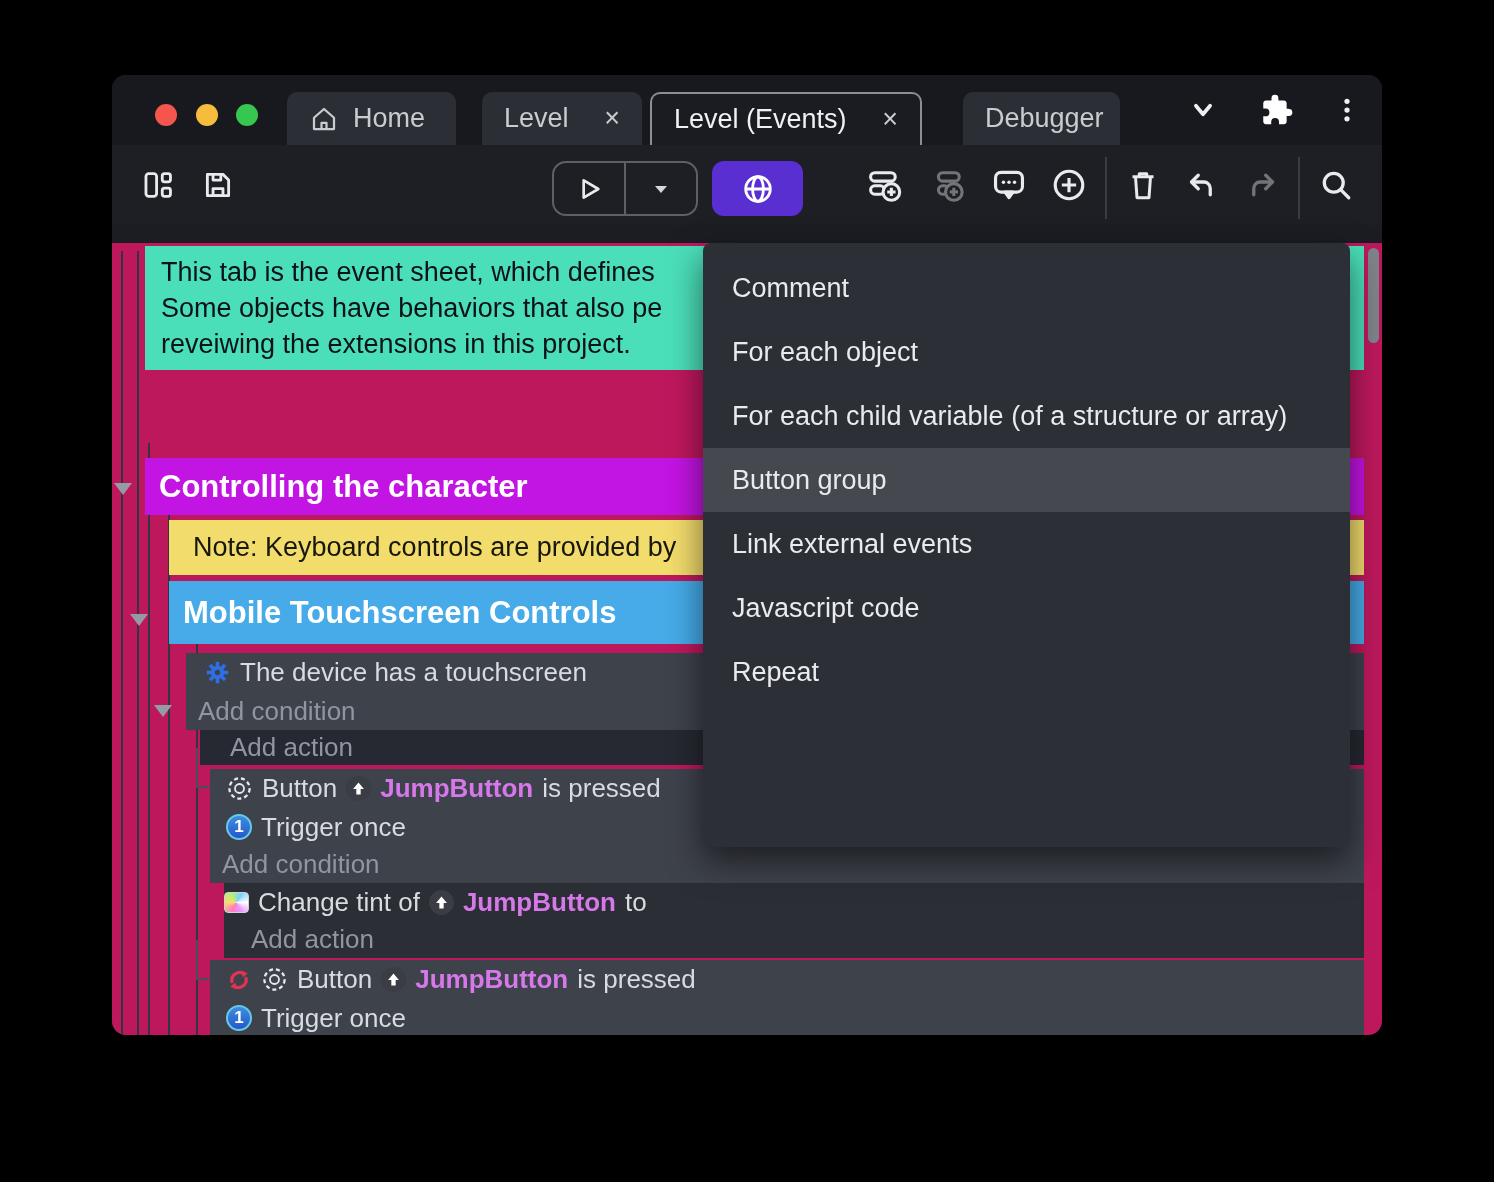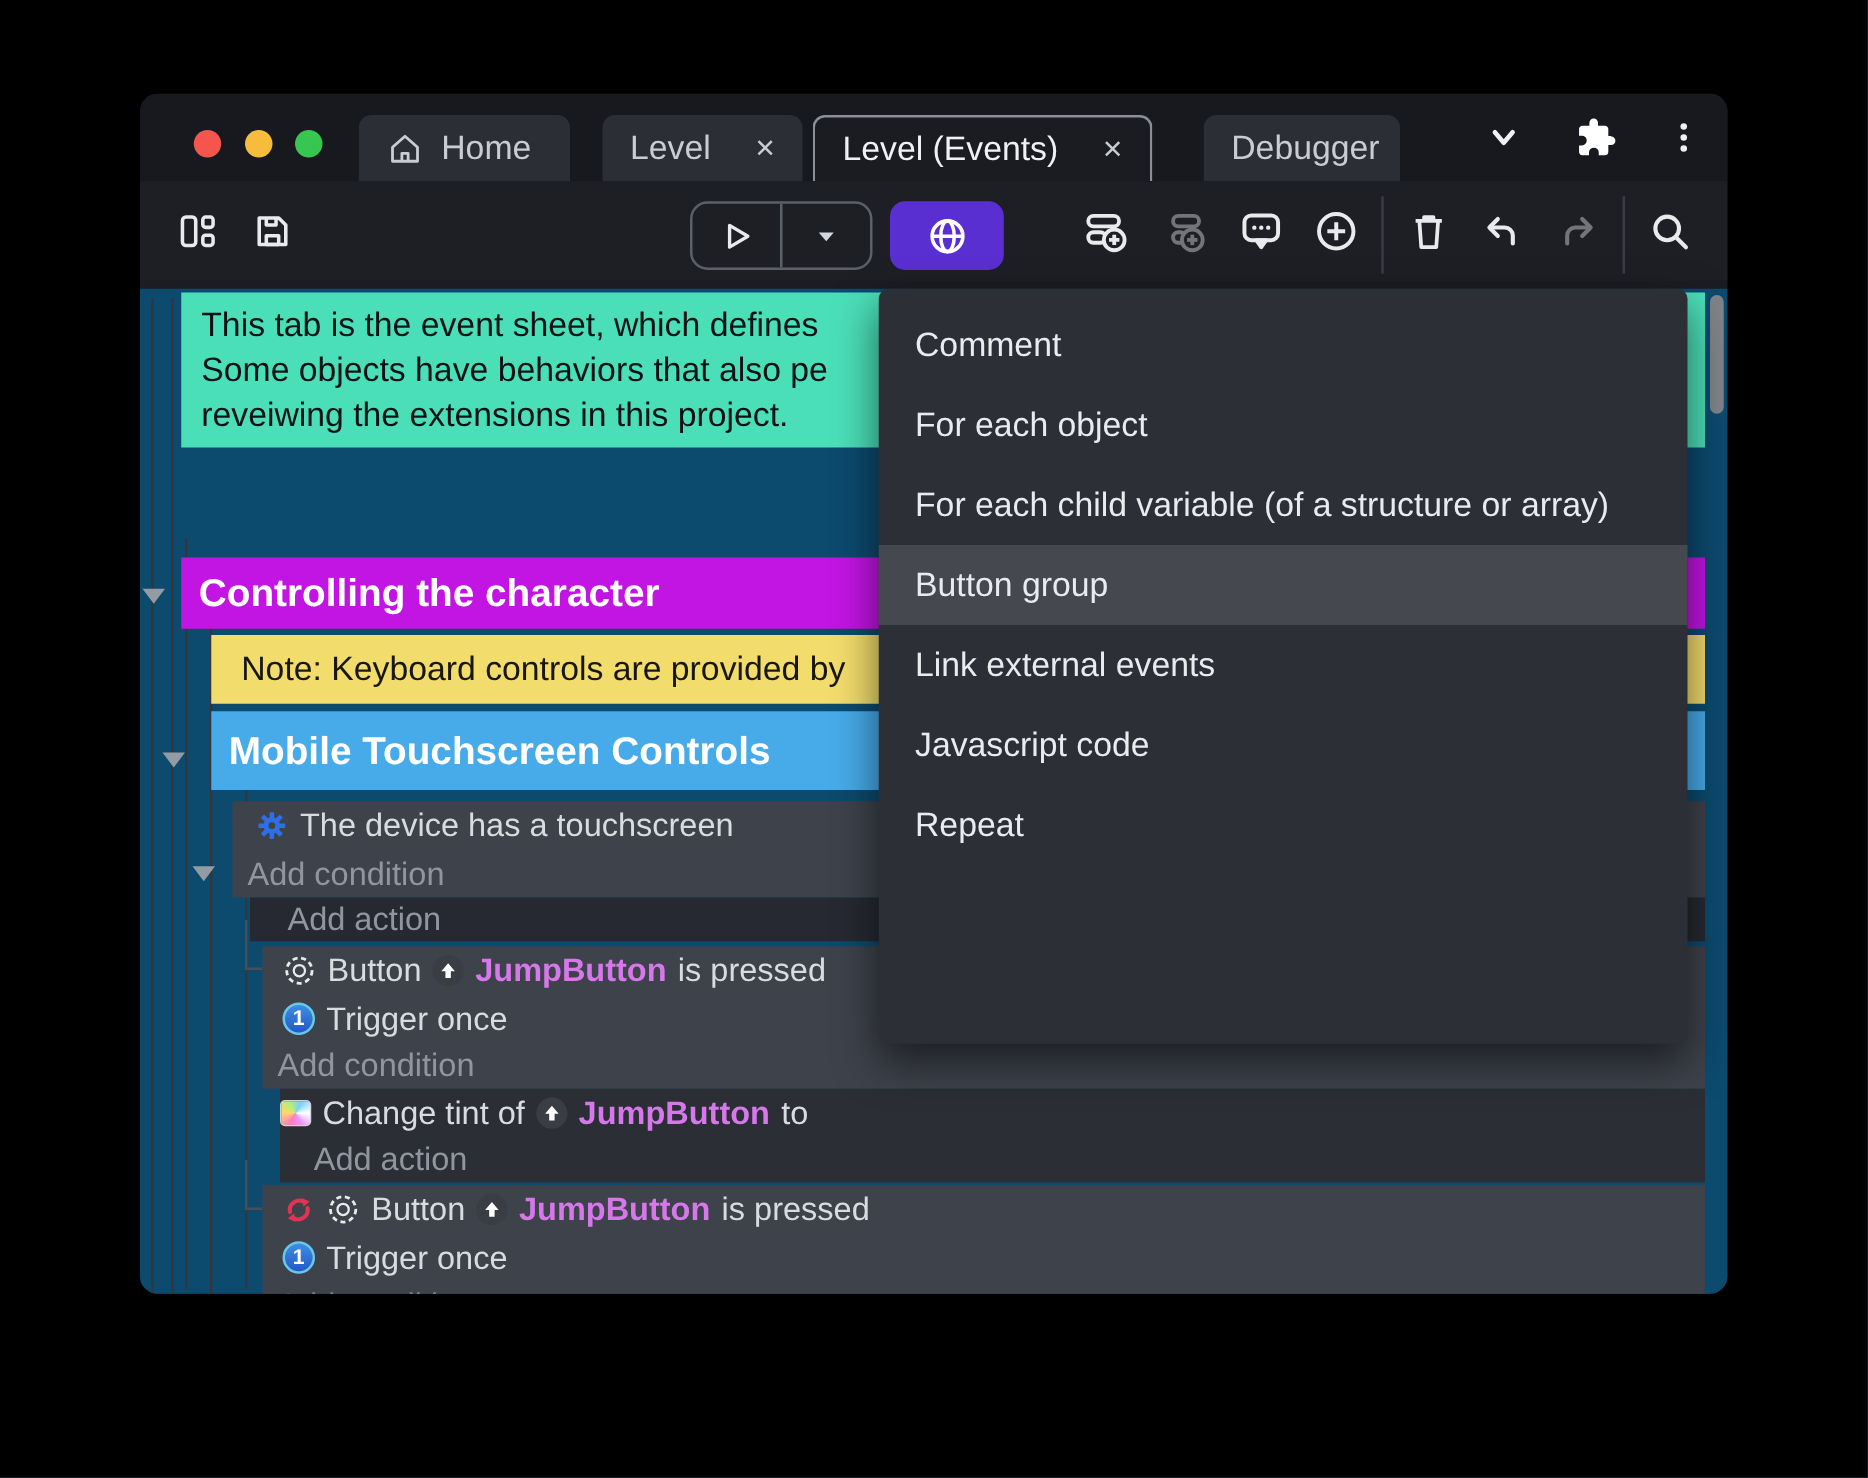"This tab is the event" .content { background: #0c4a6e -> #be185d; top: 156px -> 168px }
